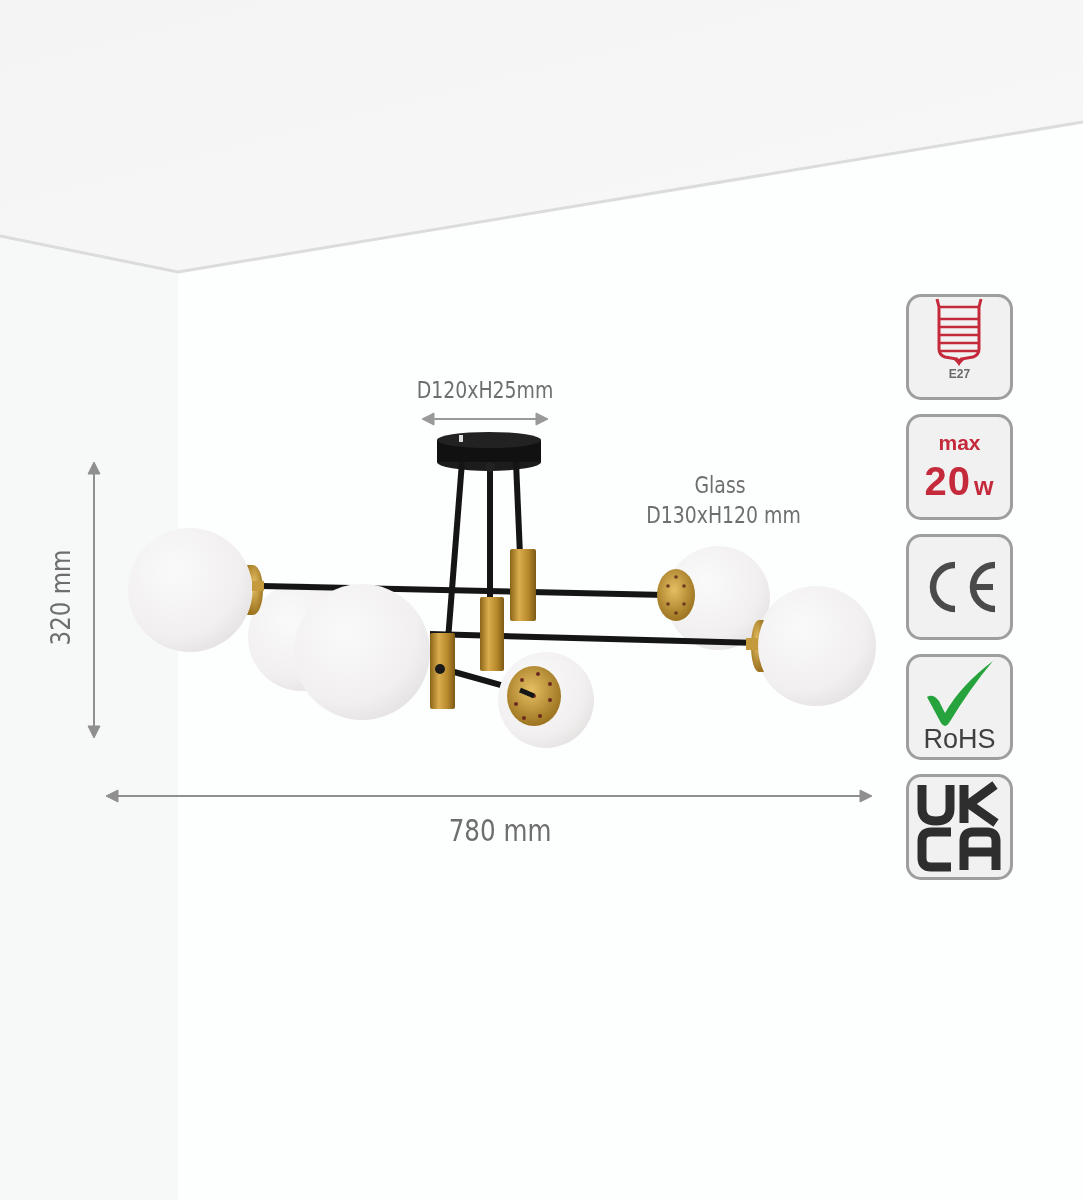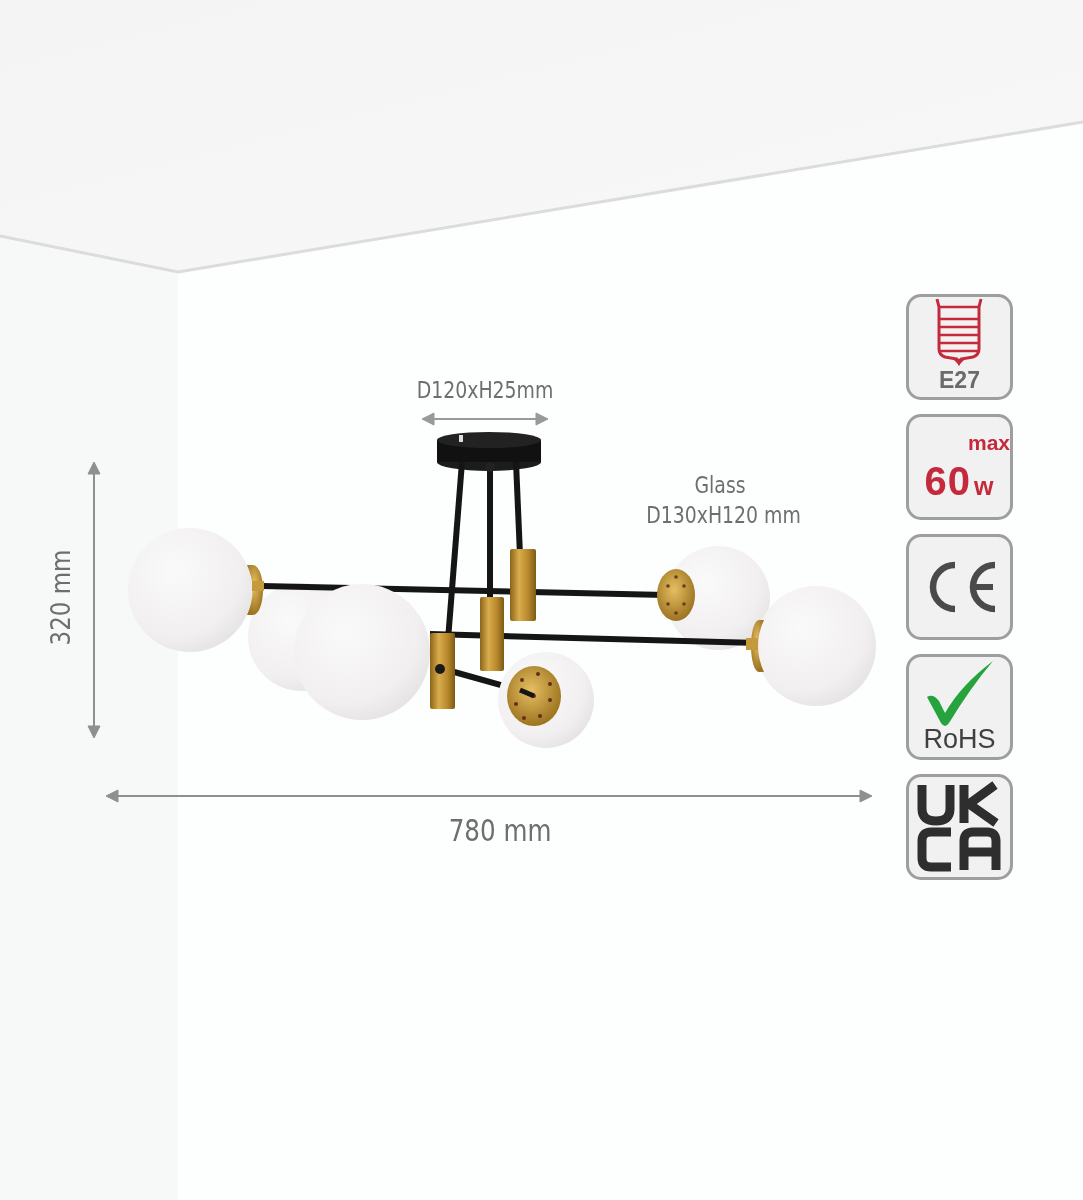"E27" .b-e27 .badge-text { font-size: 23px -> 12px }
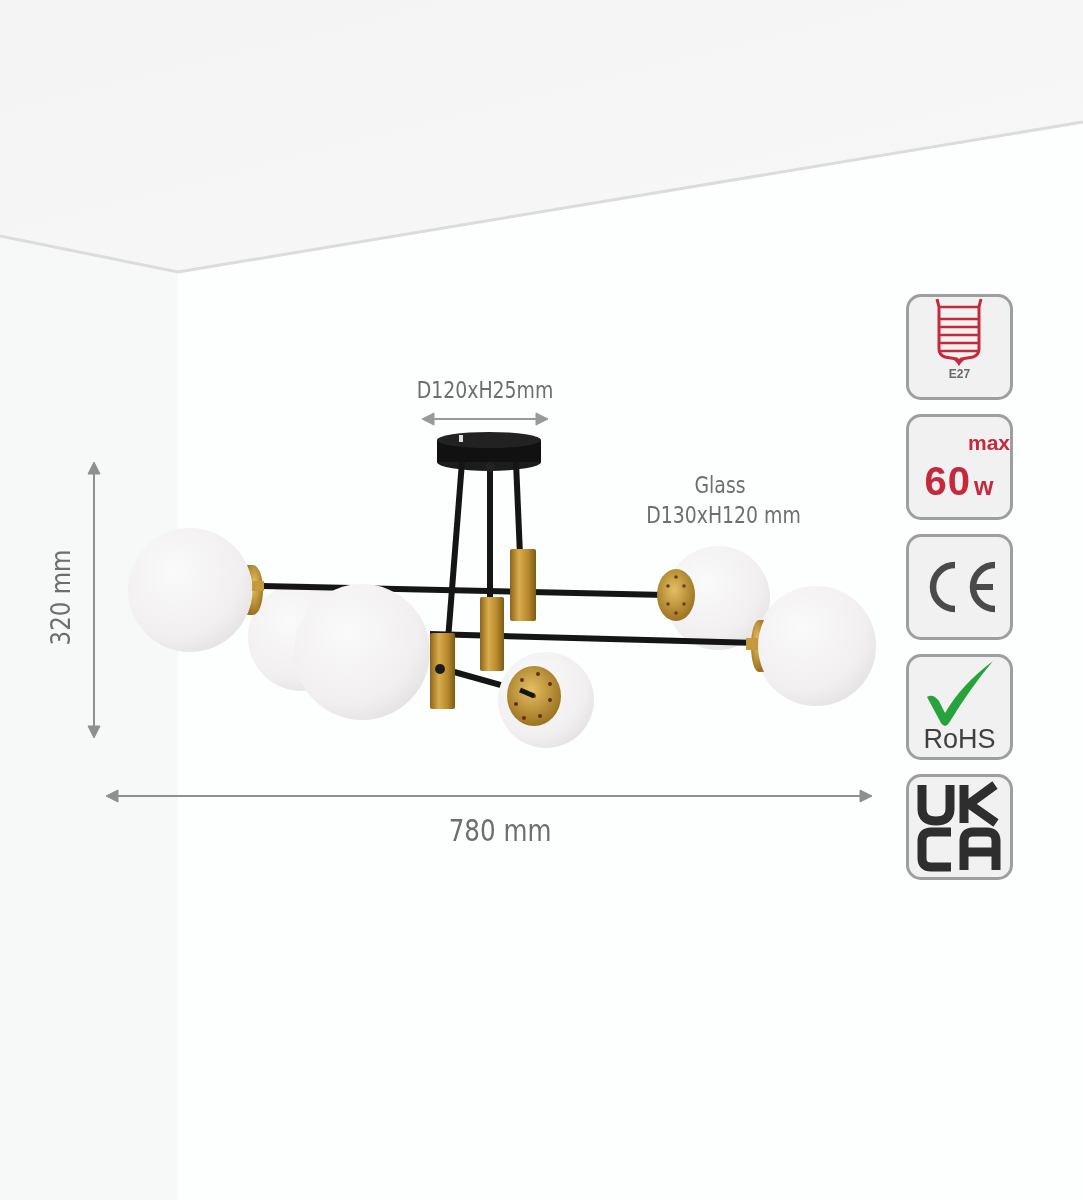"max" .b-max .t-max { text-align: right -> none }
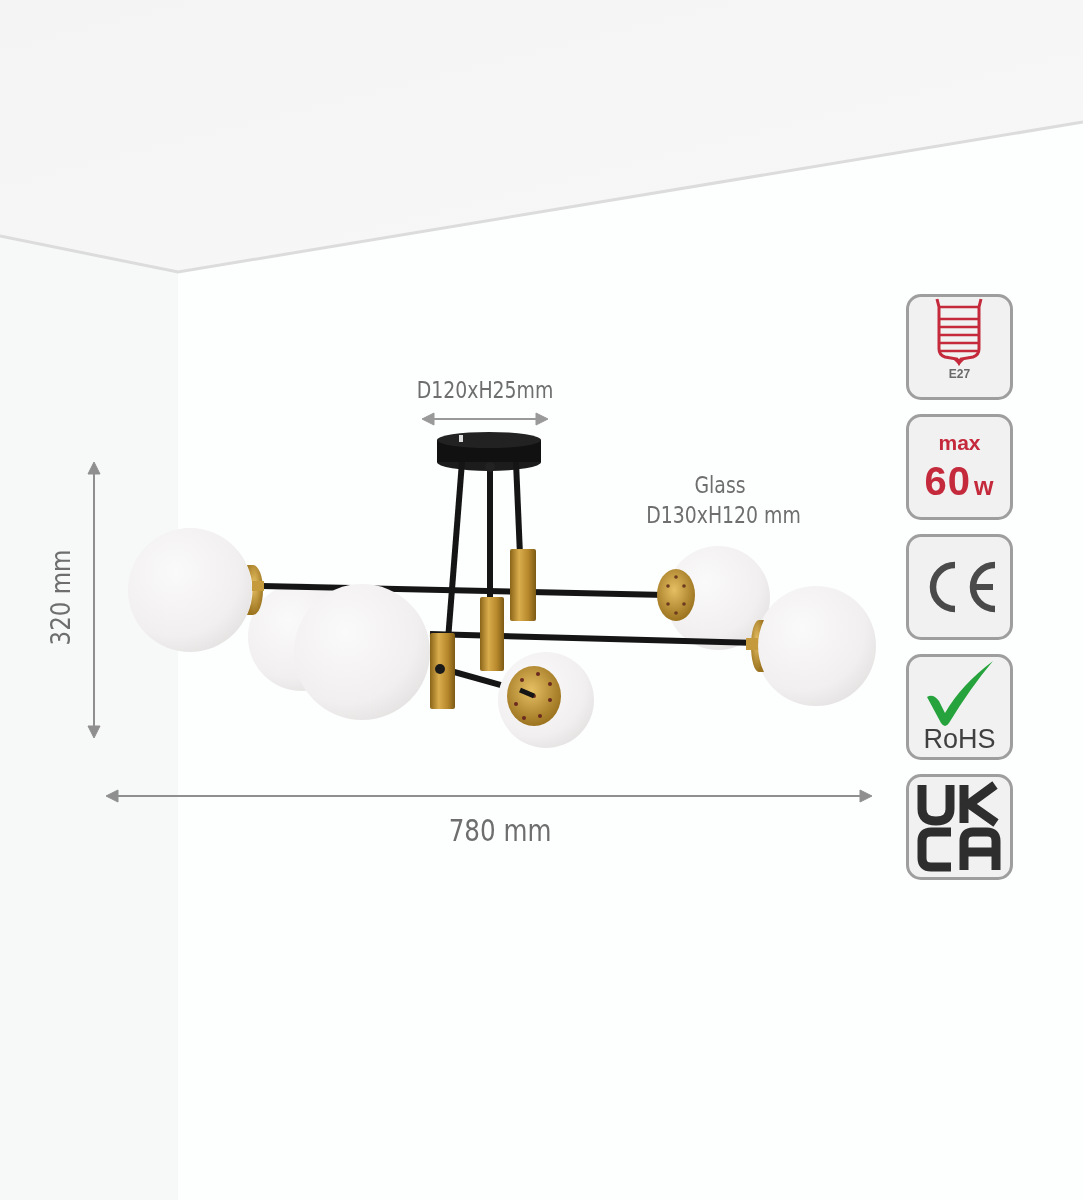"60" span { text: 60 -> 20 }
